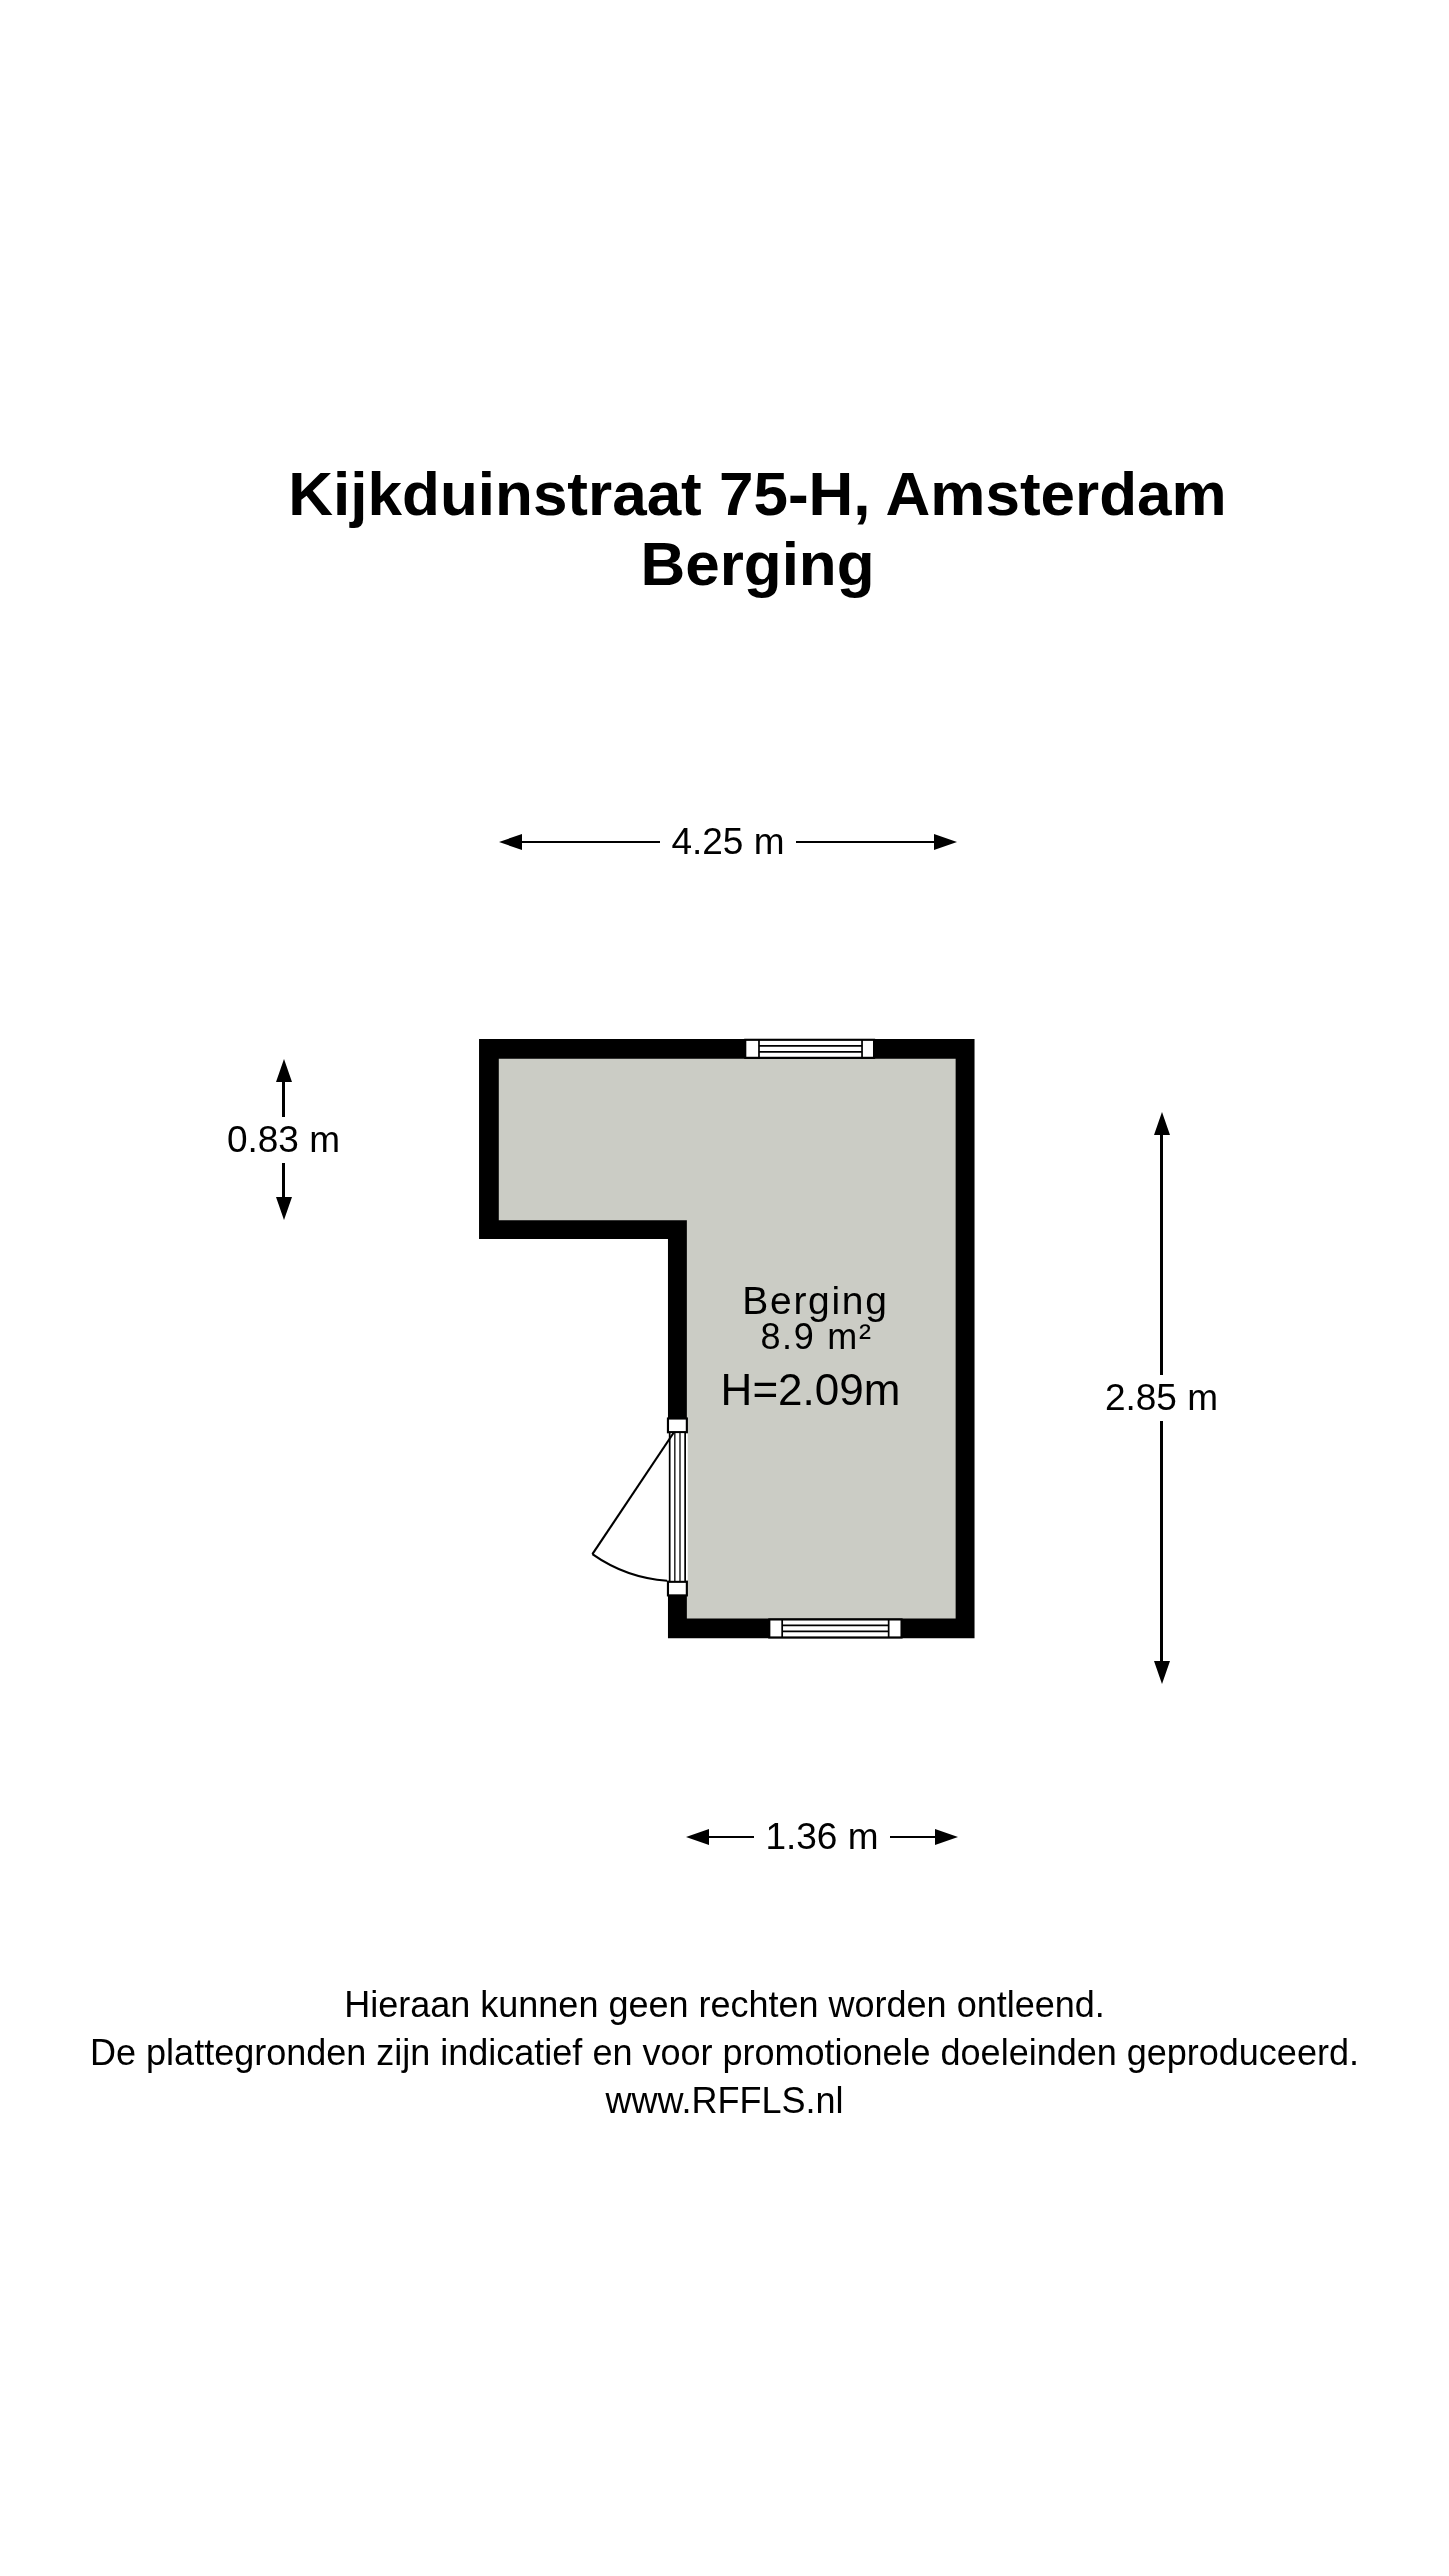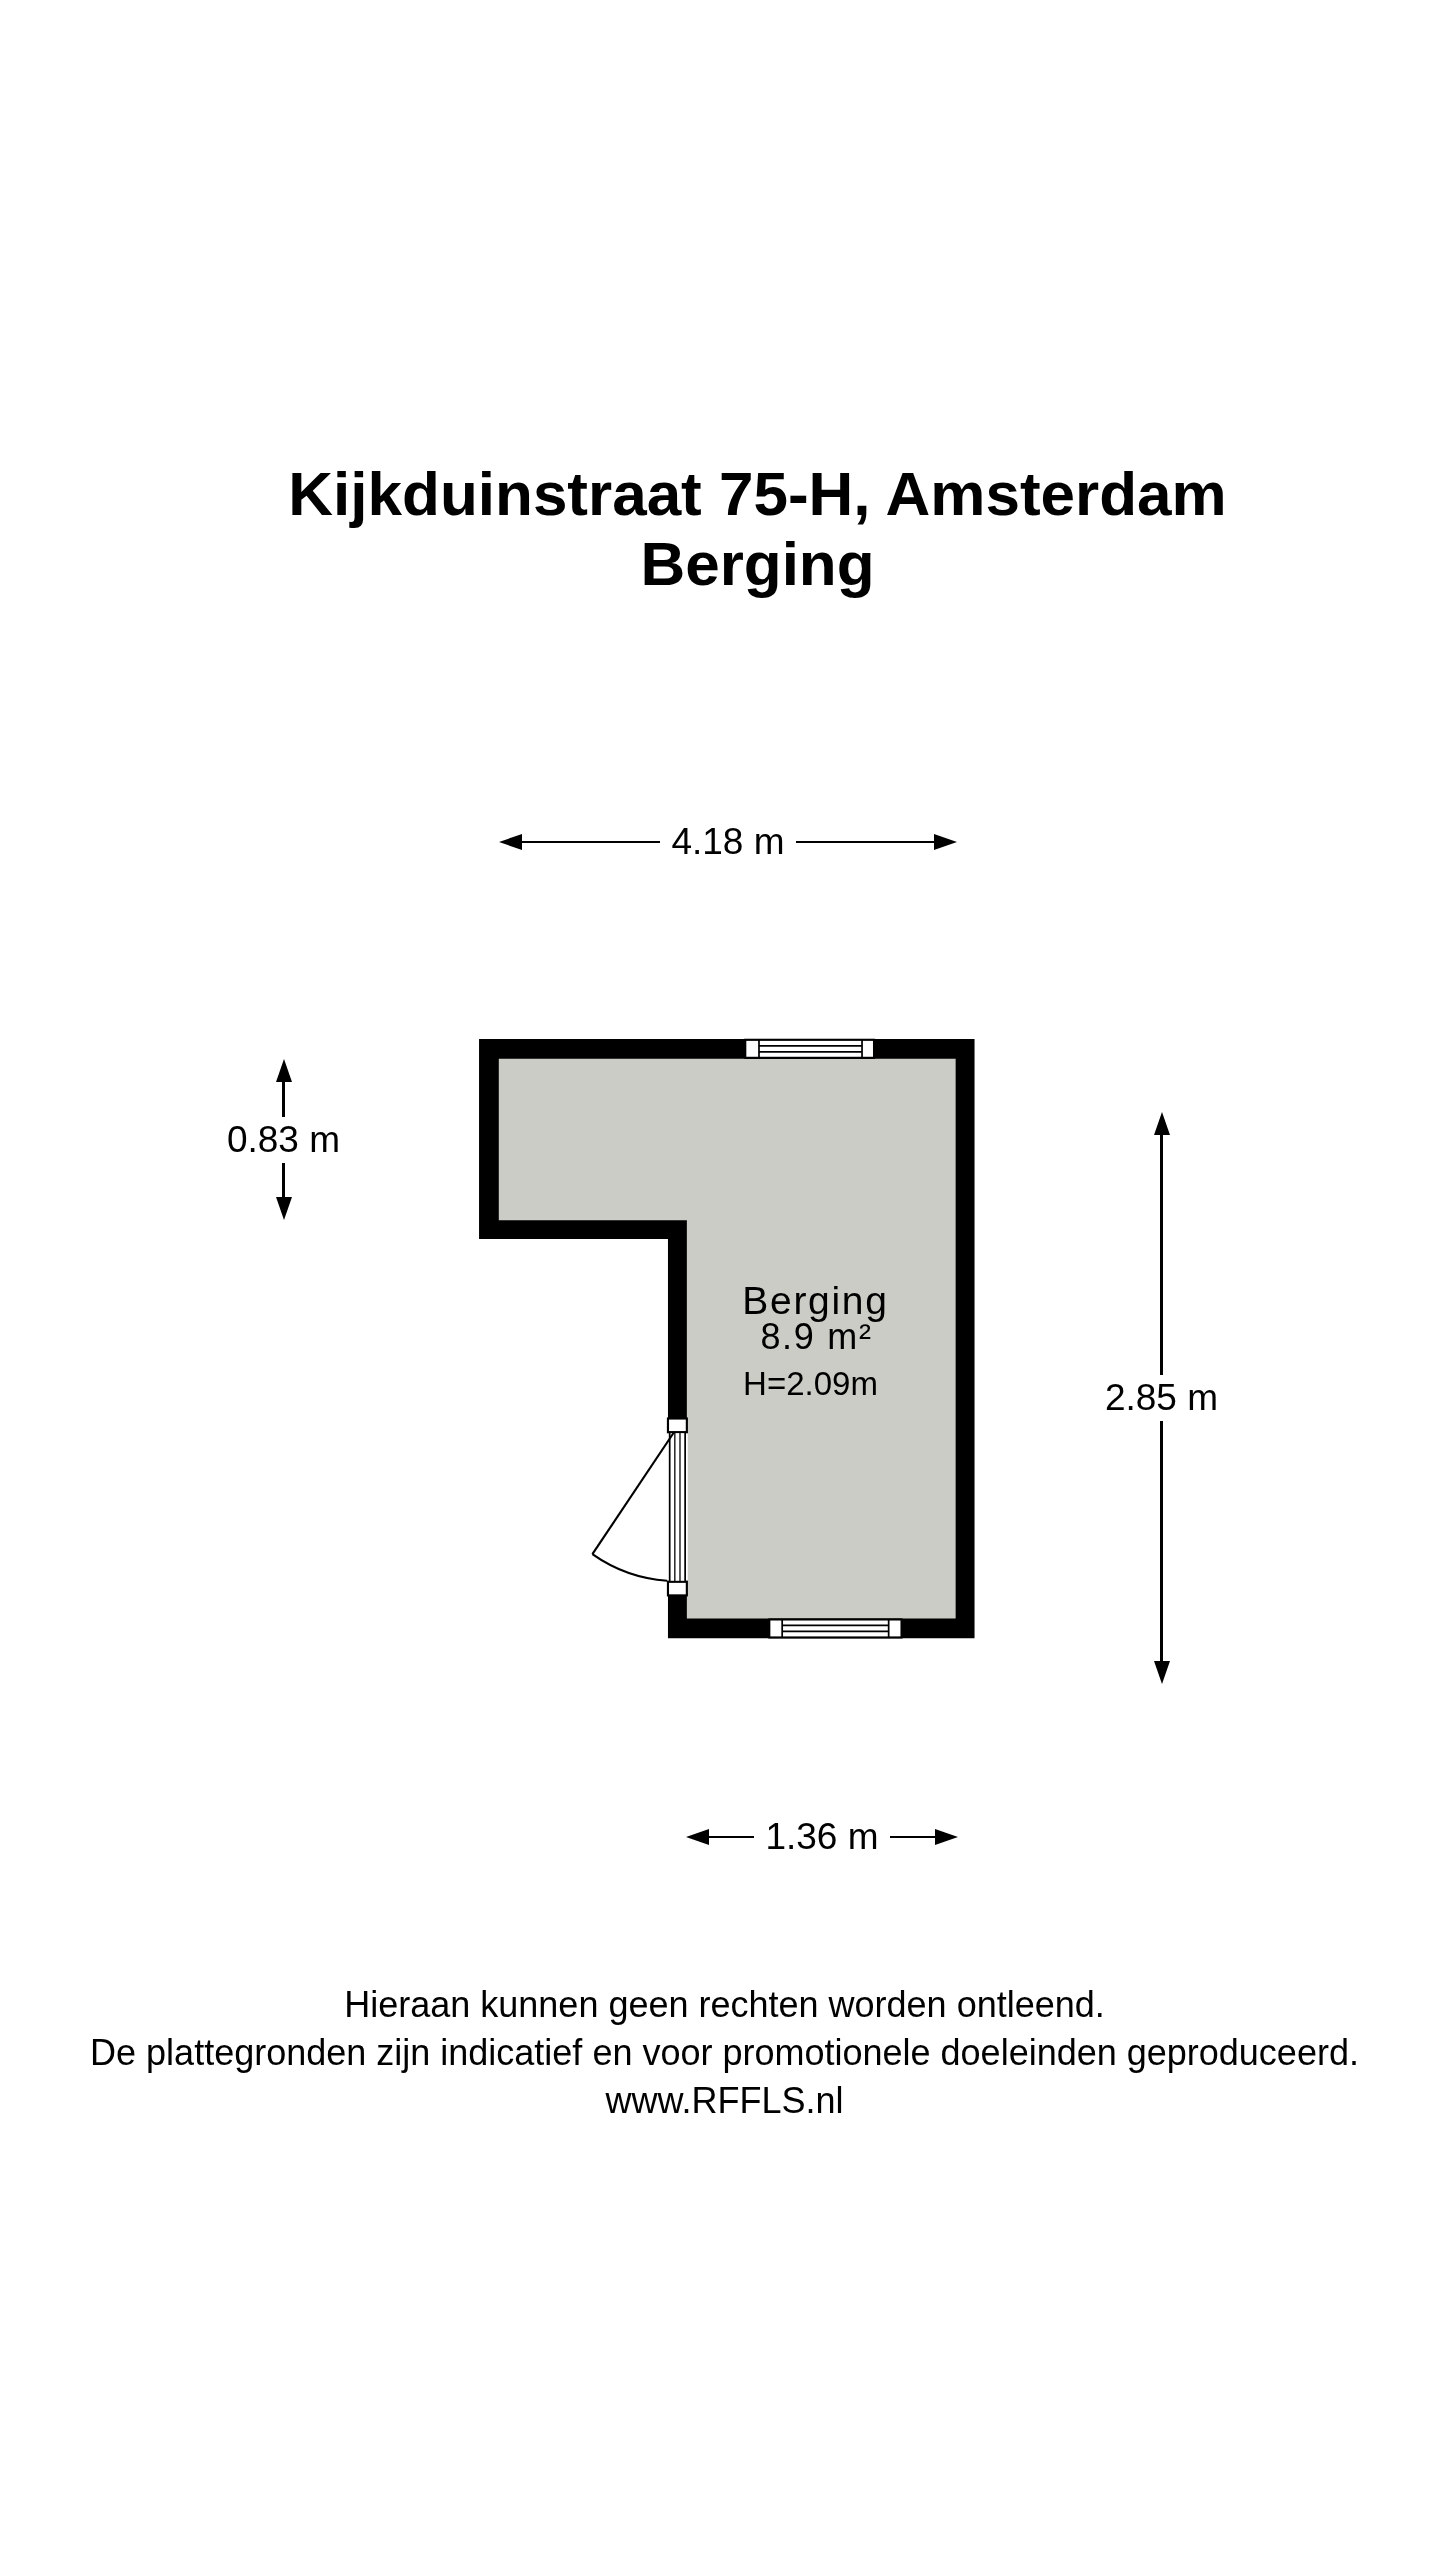"4.18 m" div.dim-label { text: 4.18 -> 4.25 }
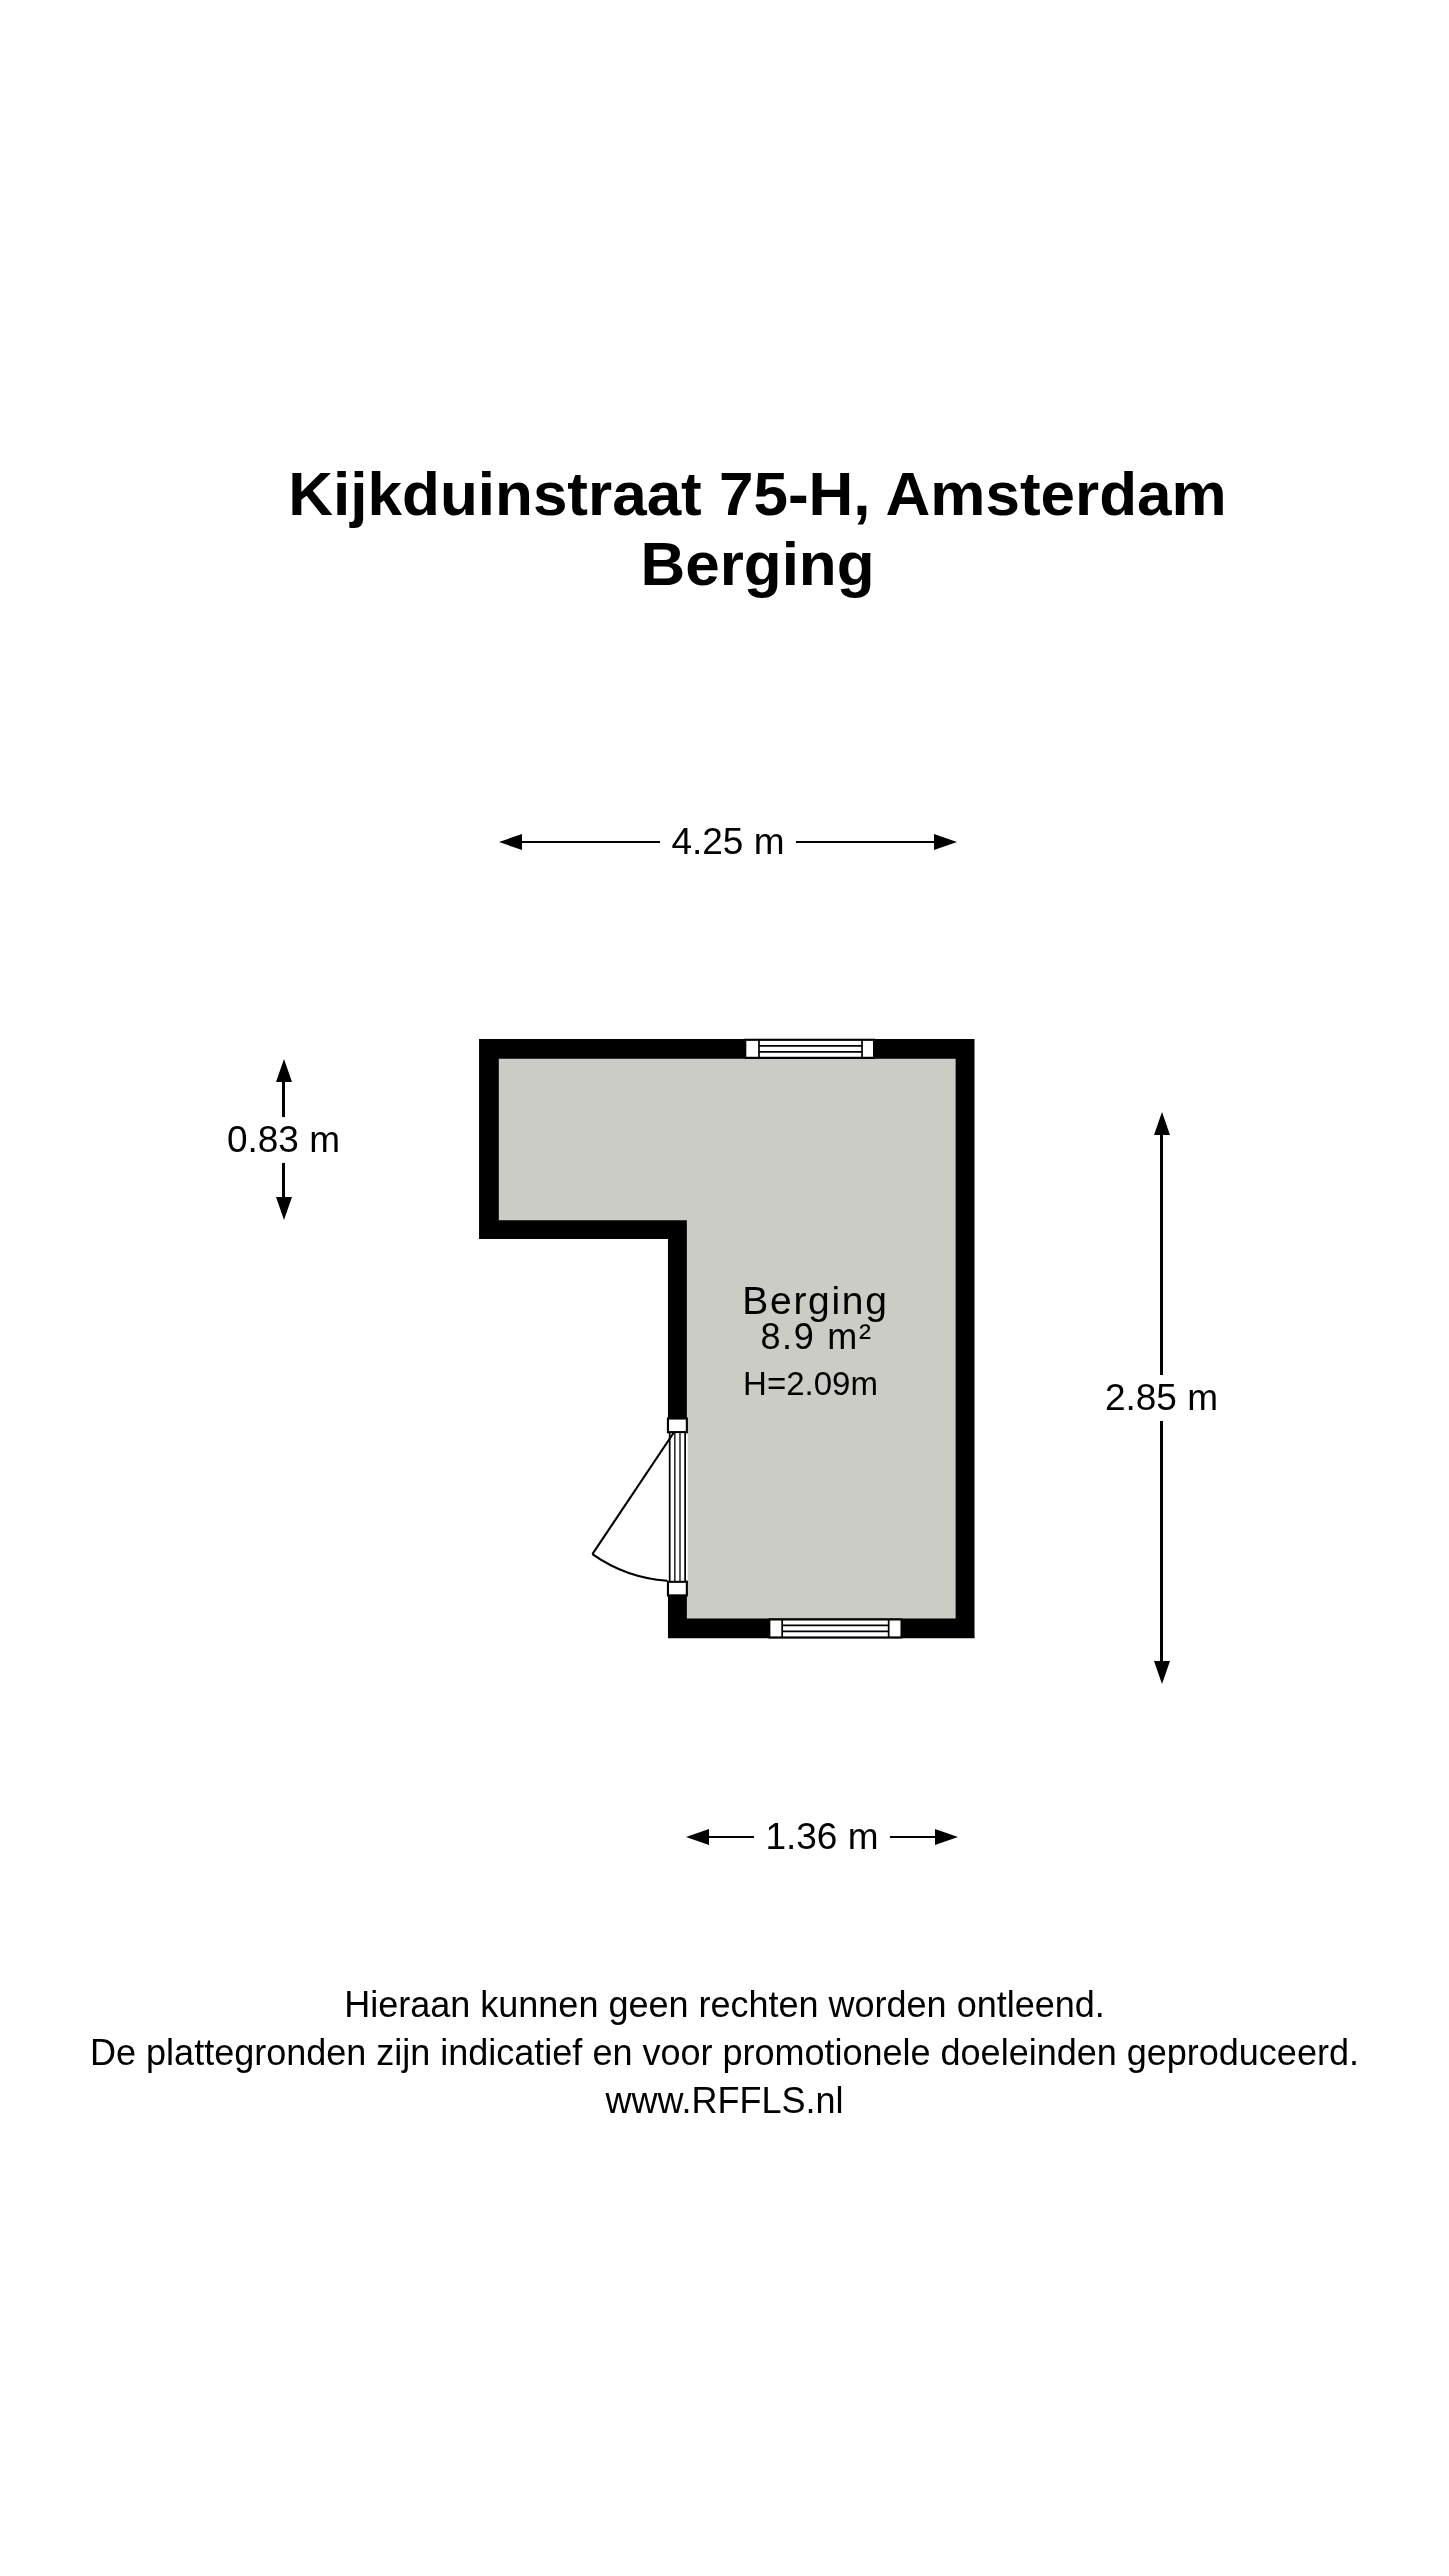"H=2.09m" .room-height { font-size: 33px -> 44px }
